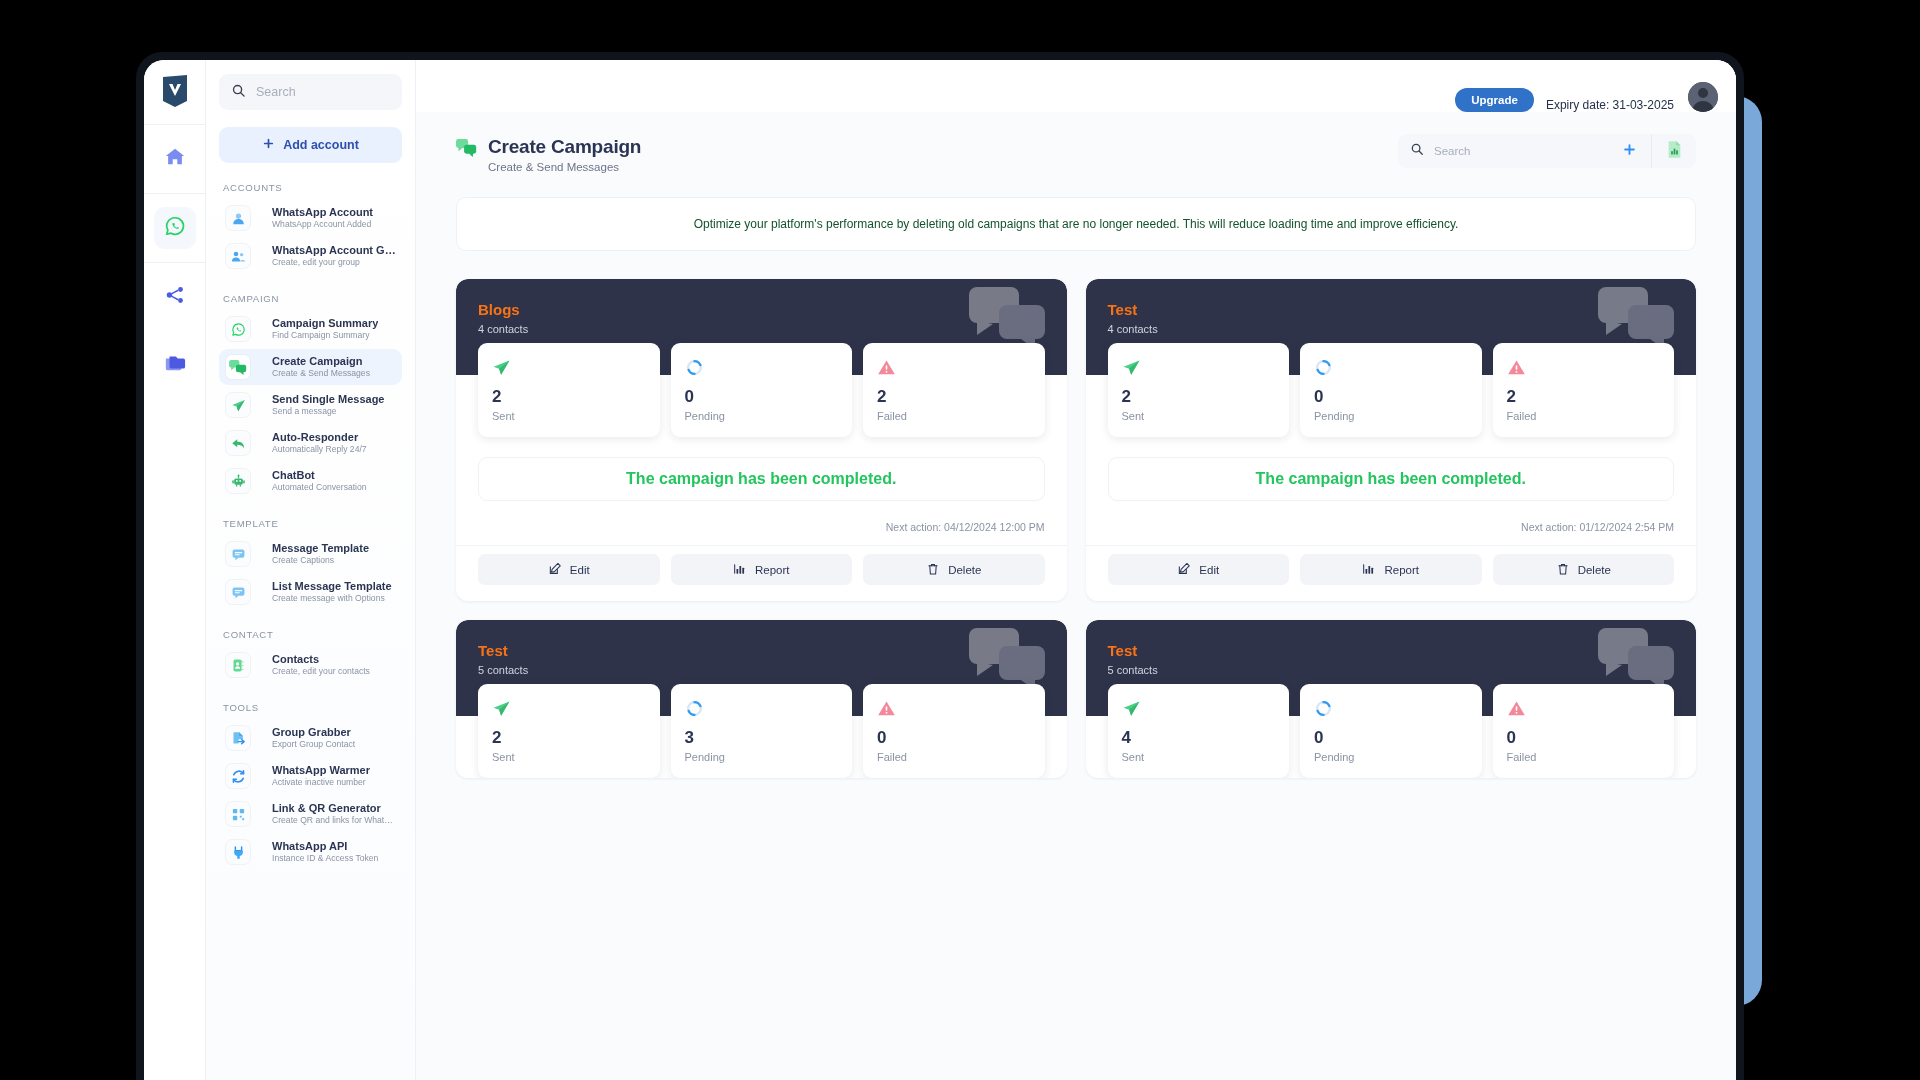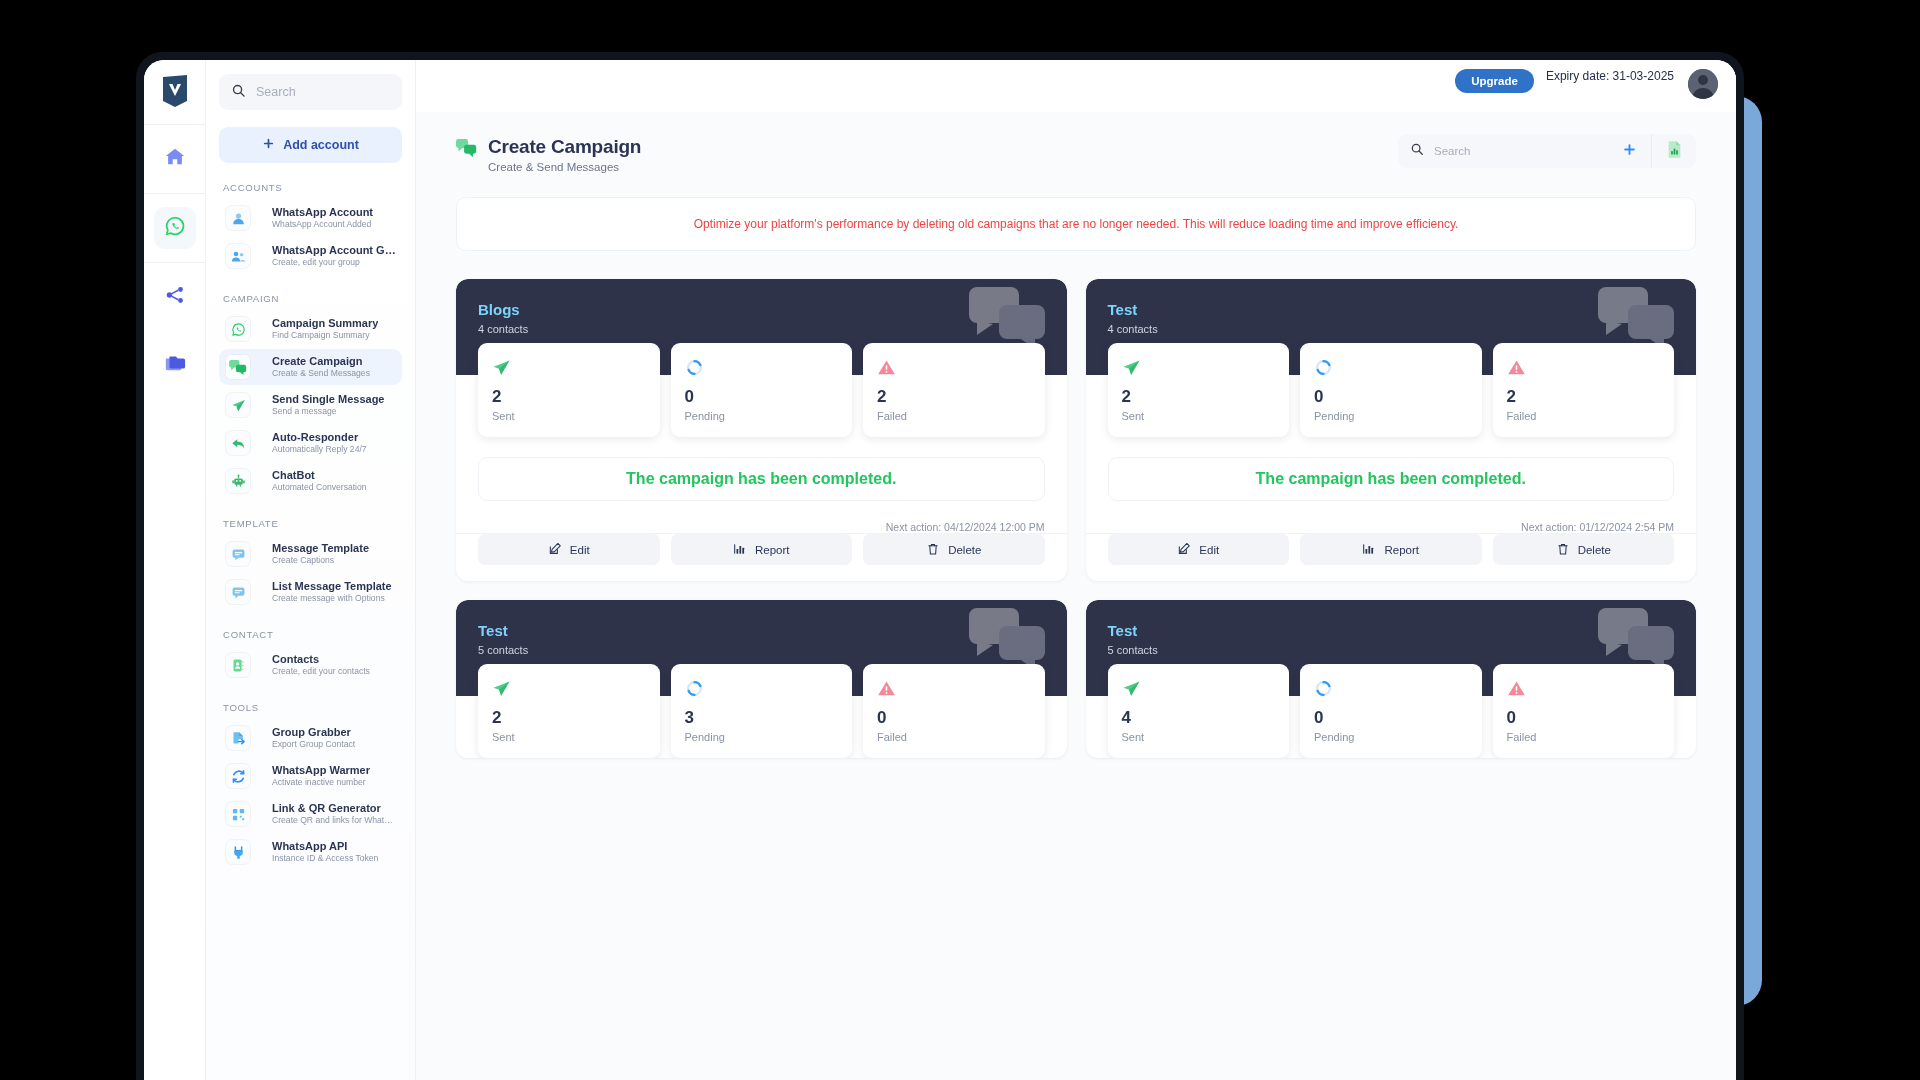"Upgrade" .topbar { align-items: flex-start -> flex-end }
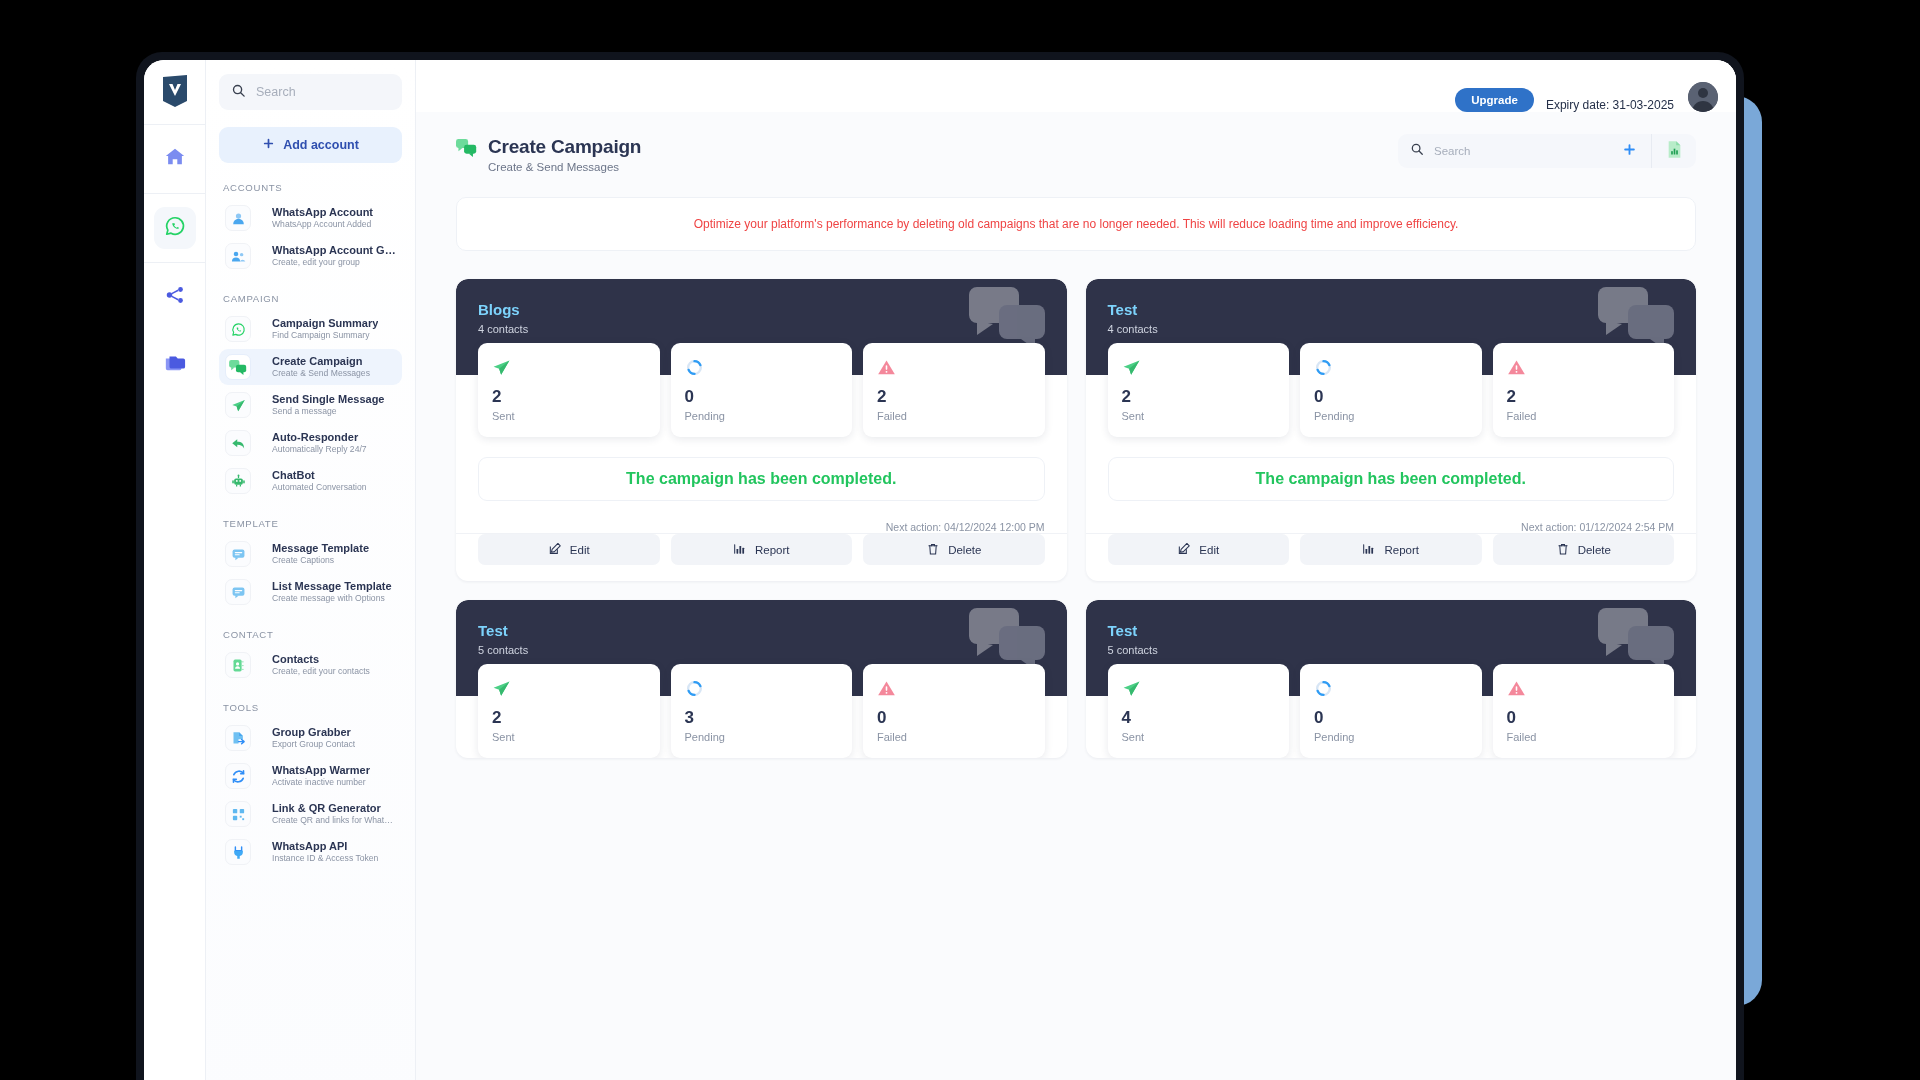"Optimize your platform's performance by" .banner span { color: #ef4444 -> #14532d }
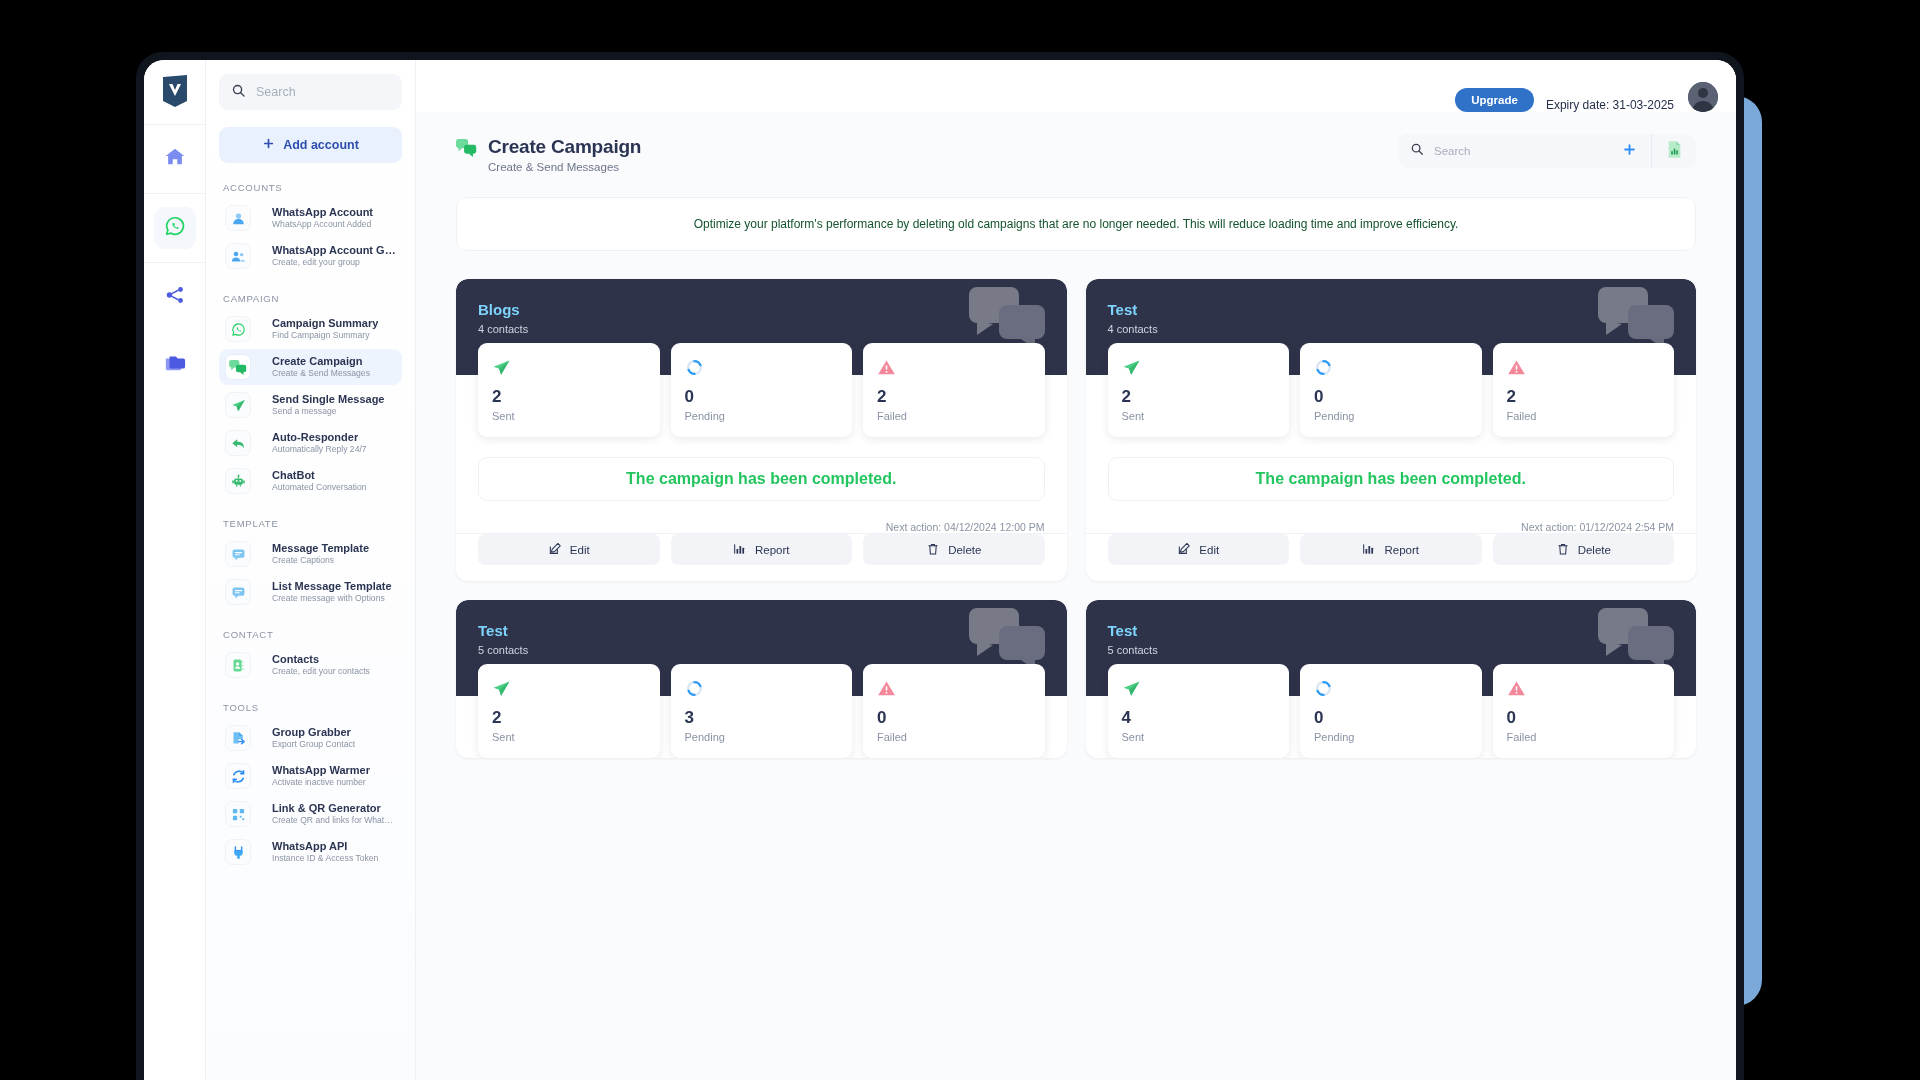"Blogs" .cc-name { color: #7dd3fc -> #f97316 }
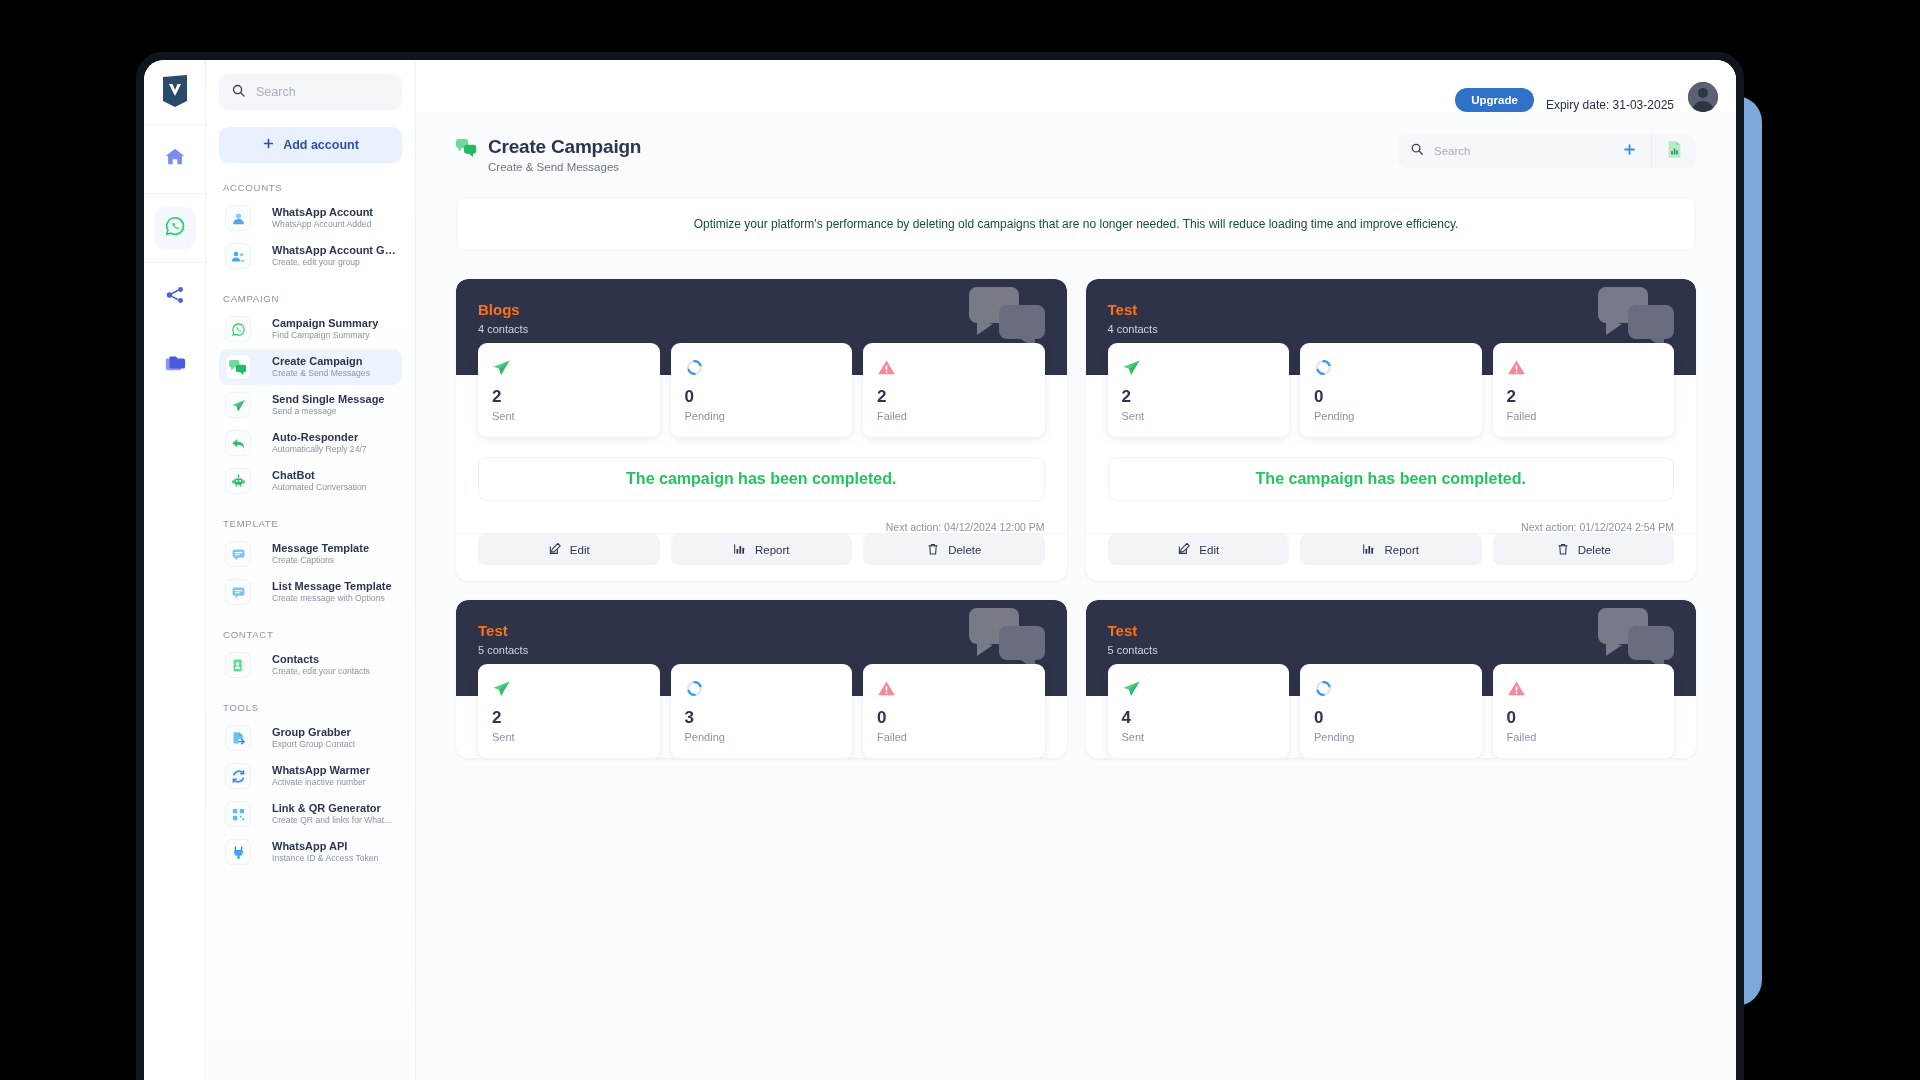"Edit" .cc-actions { margin-top: none -> 12px; padding: 0 22px 16px 22px -> 8px 22px 16px 22px }
